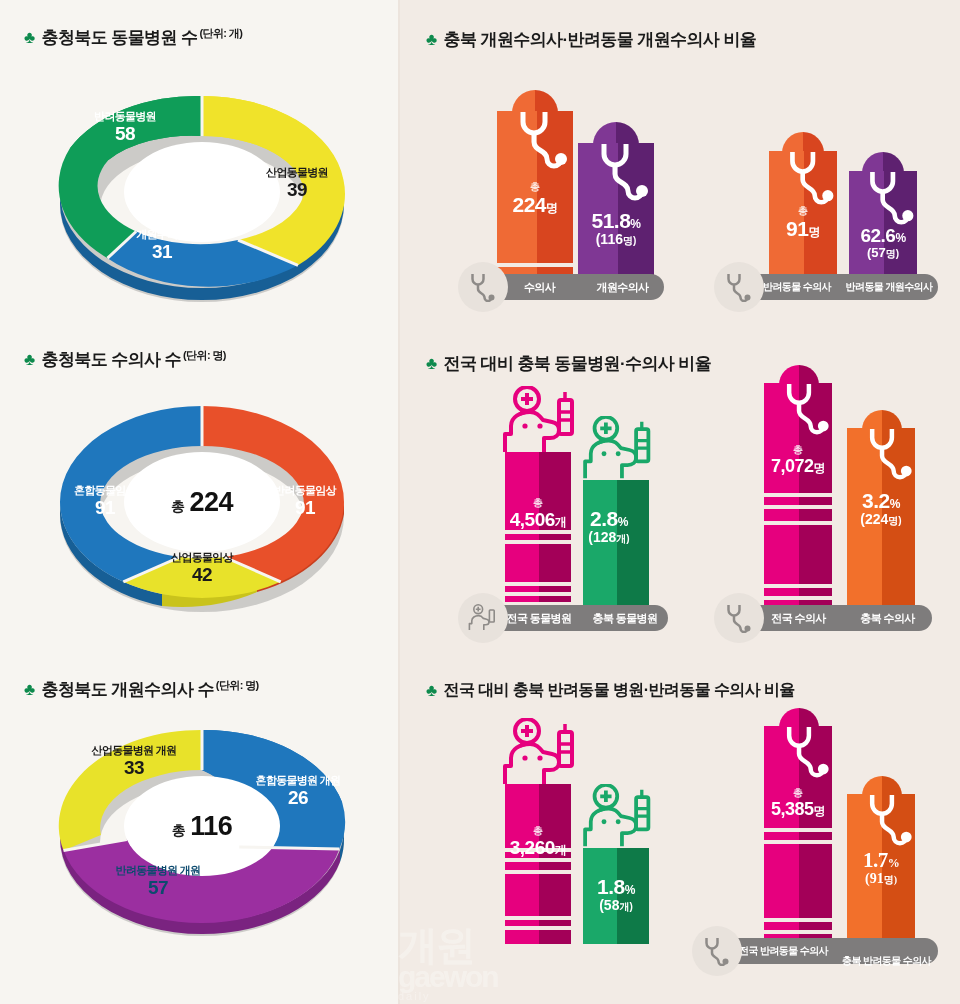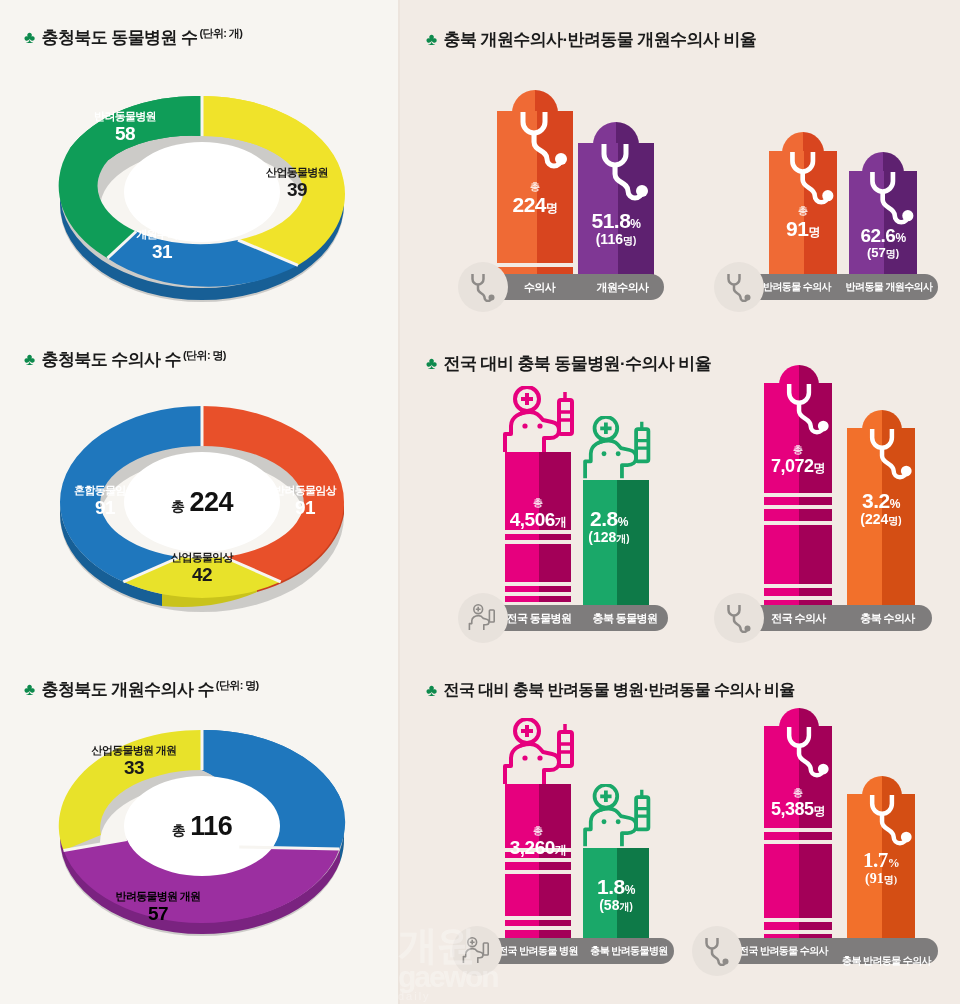"혼합동물병원 개원" div.seg-label { html: none -> <div> <span>혼합동물병원 개원</span> <span>26</span> </div> }
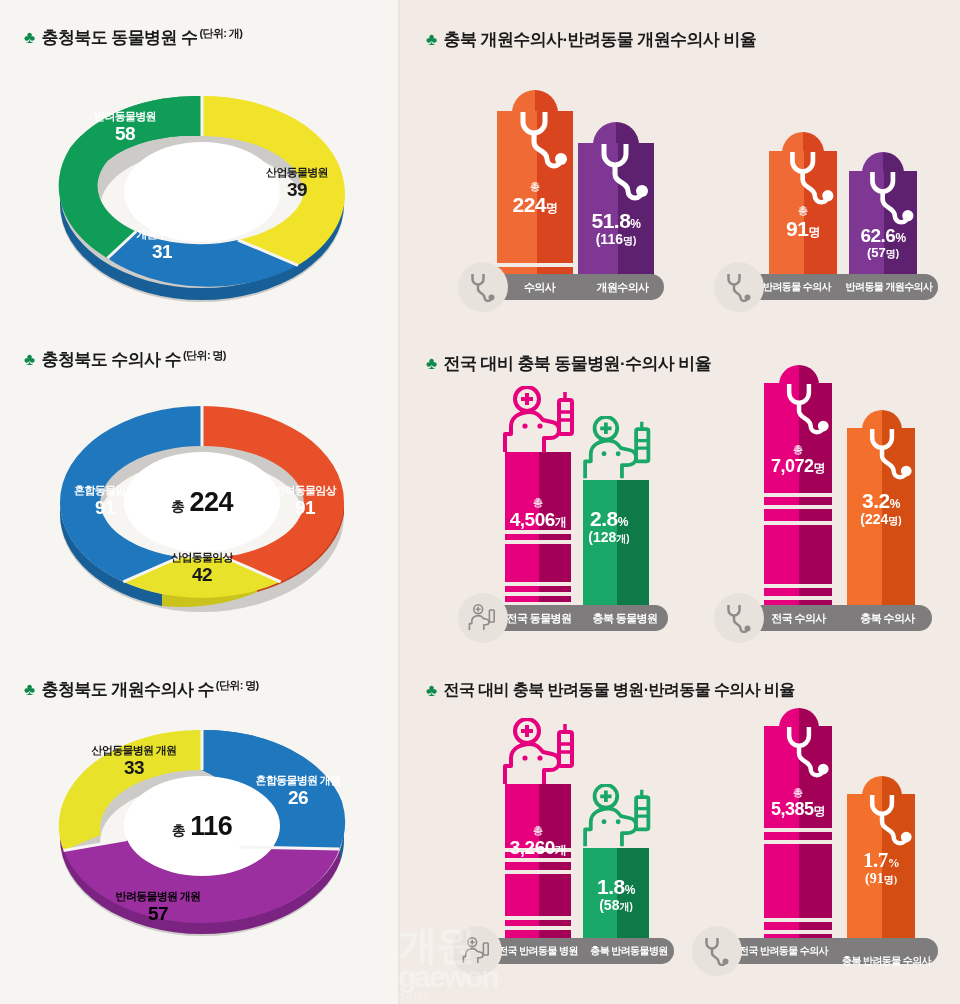"반려동물병원 개원" div.seg-label { color: #000000 -> #0c4a6e; top: 168px -> 142px }
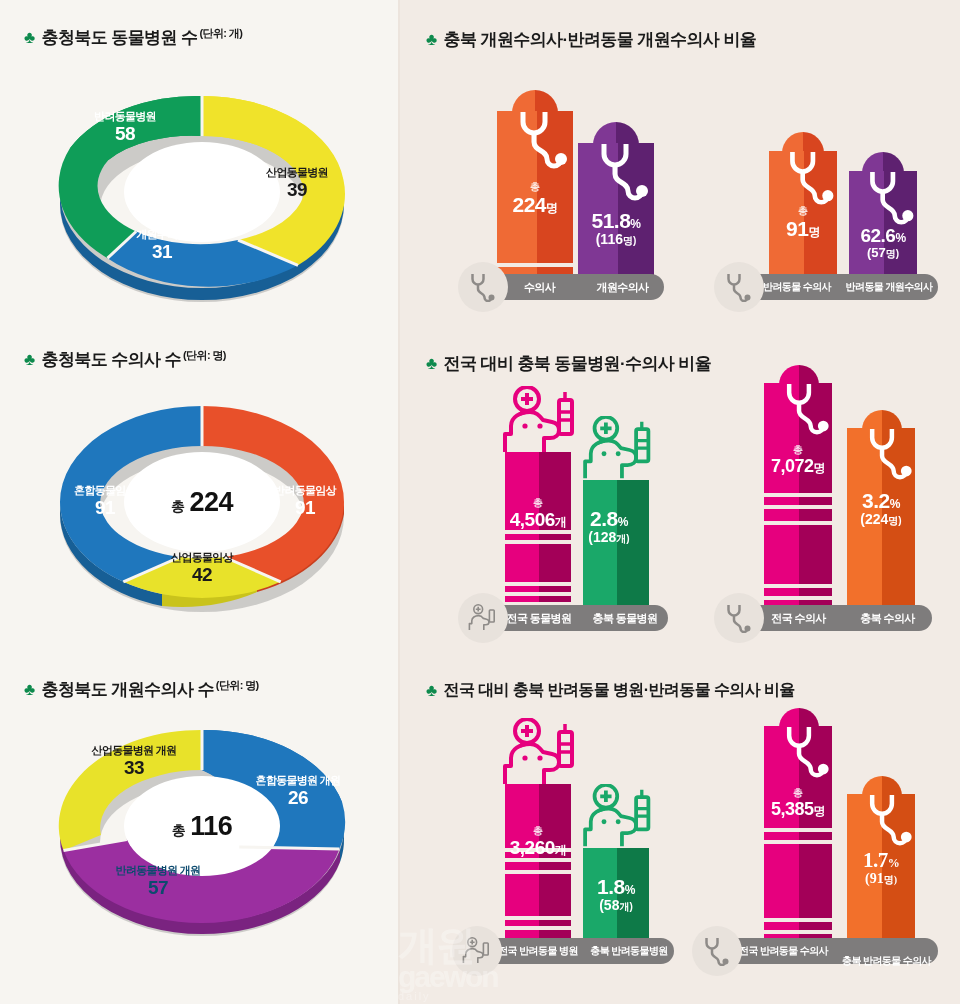"전국 반려동물 병원" div.pill { html: <div> <div> <svg> <circle></circle> <path></path> <path></path> <rect></rect> </svg> </div> <div> <span>전국 반려동물 병원</span> <span>충북 반려동물병원</span> </div> </div> -> none }
